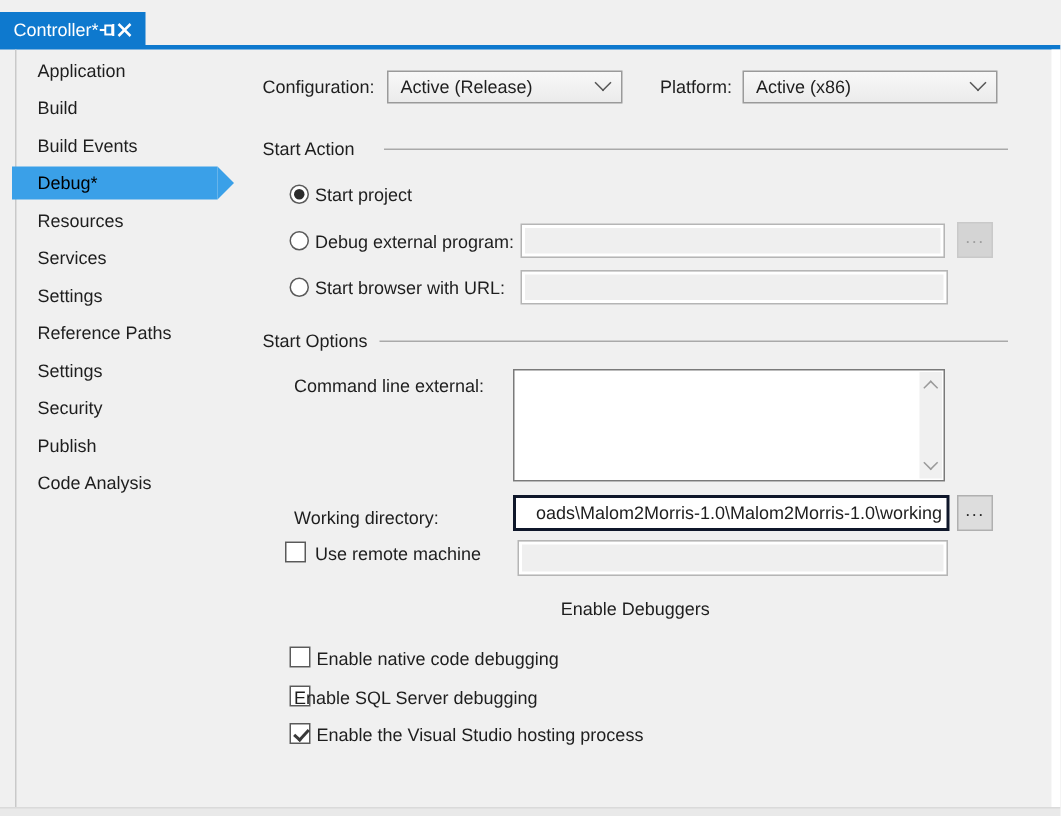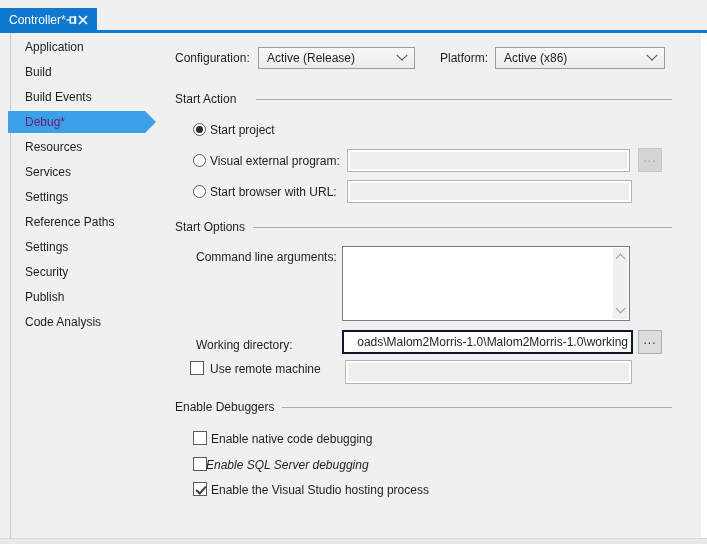"Debug*" .side-item.selected { color: #701a75 -> #000000 }
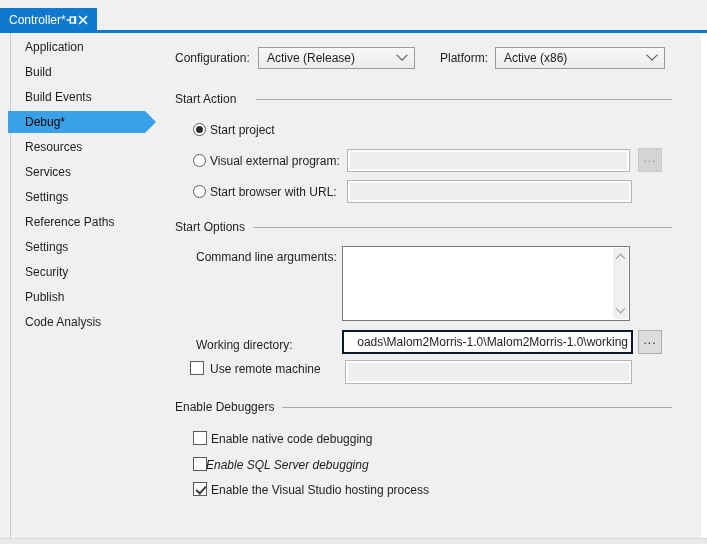"Visual external program:" div.lbl { text: Visual -> Debug }
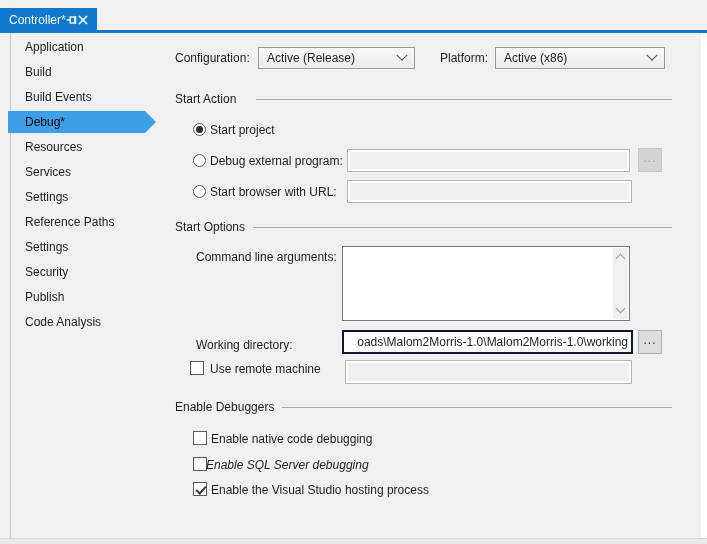"Command line arguments:" div.lbl { text: arguments -> external }
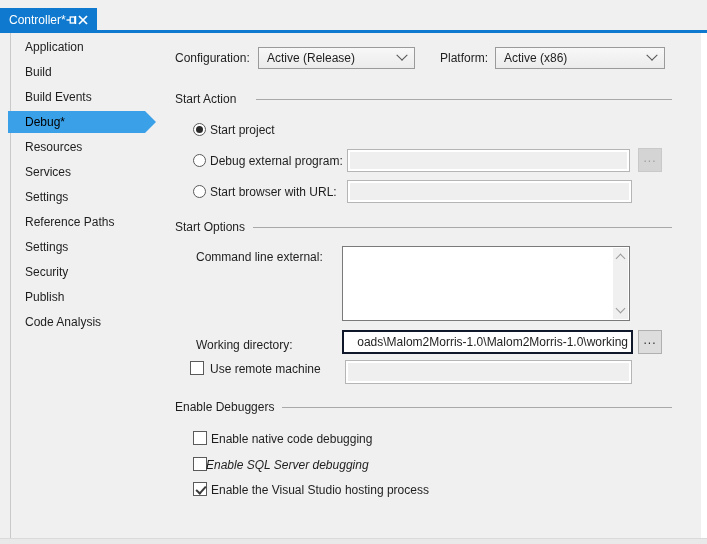"Enable Debuggers" div.section-head { flex-direction: none -> column }
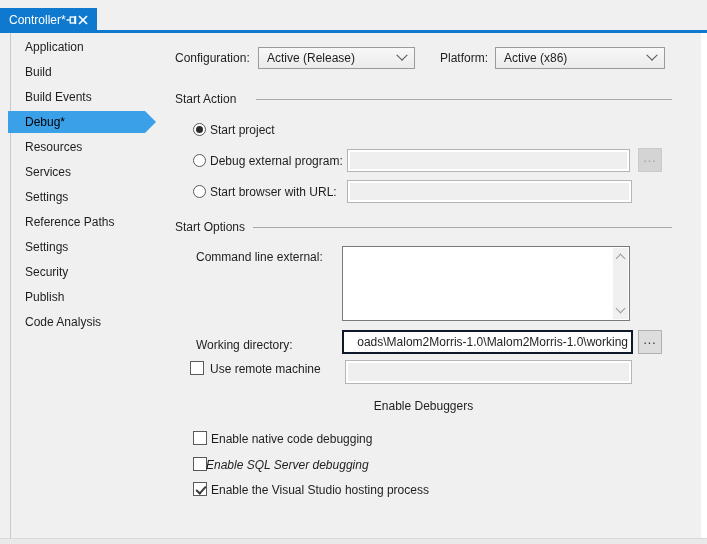"Enable SQL Server debugging" div.lbl { font-style: italic -> none; left: 206px -> 196px }
